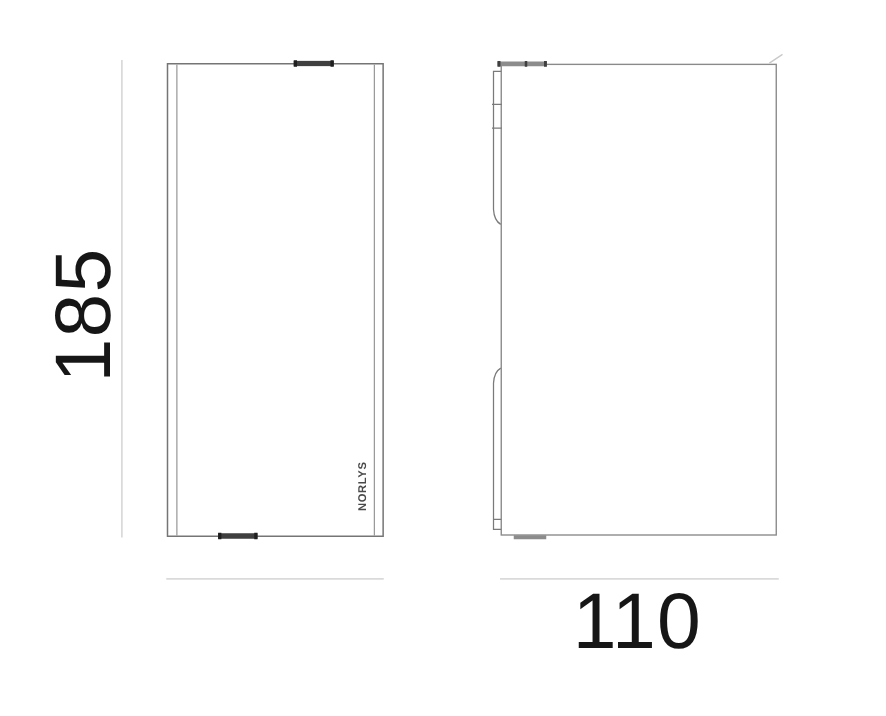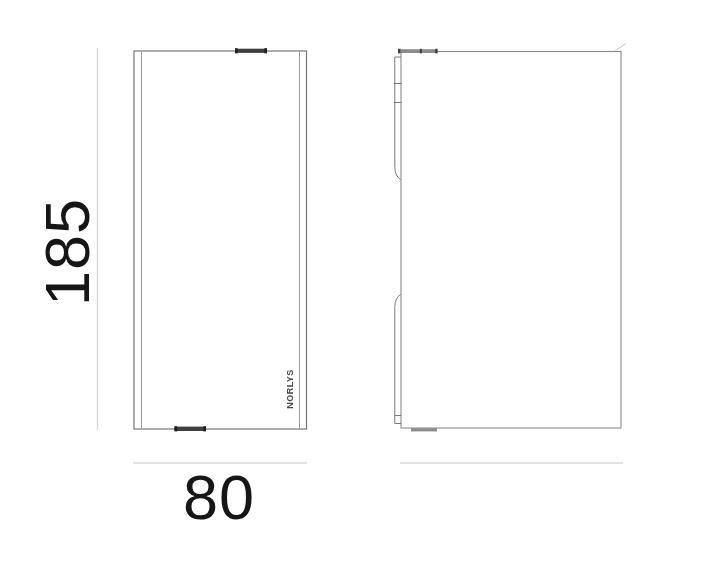"80" div.dim-label { html: <div>80</div> -> none }
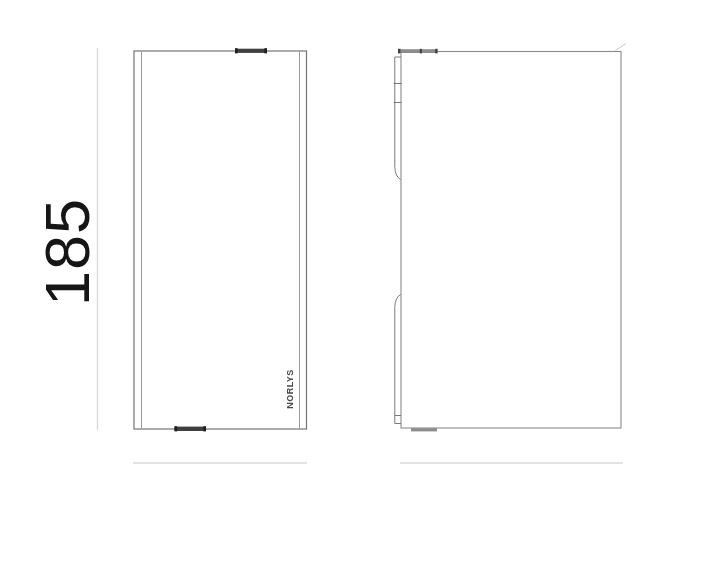"110" div.dim-label { html: none -> <div>110</div> }
